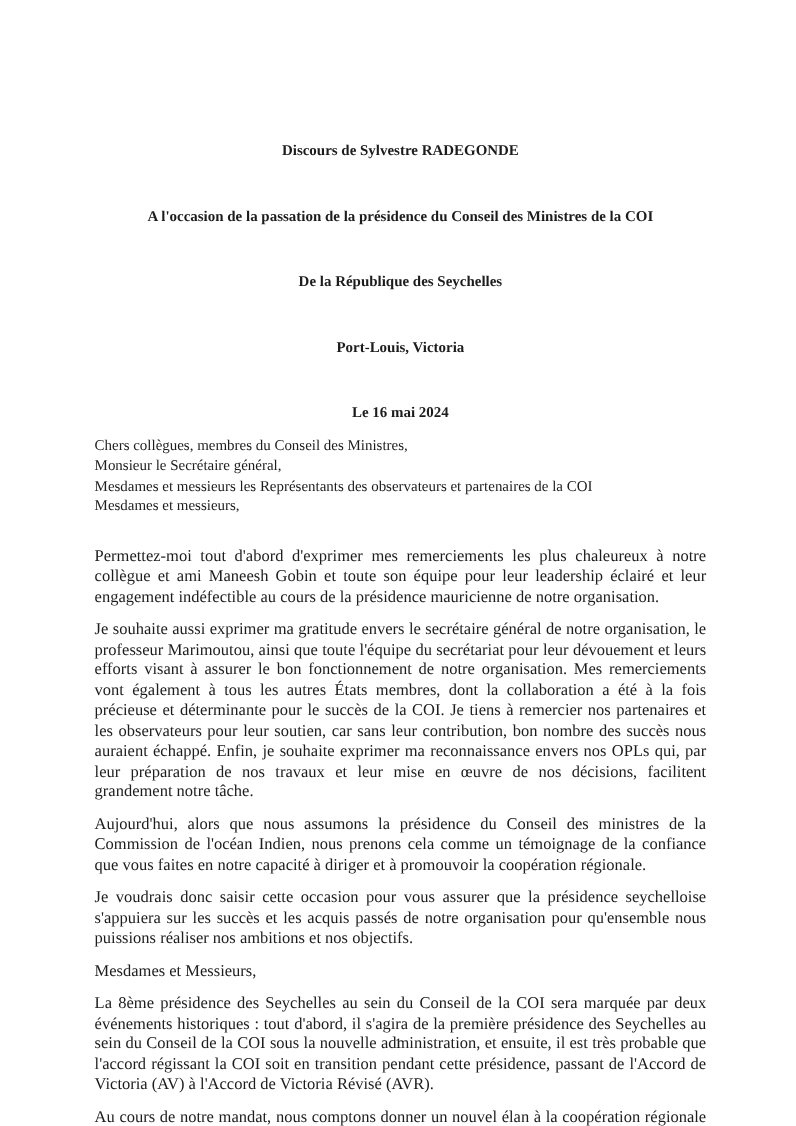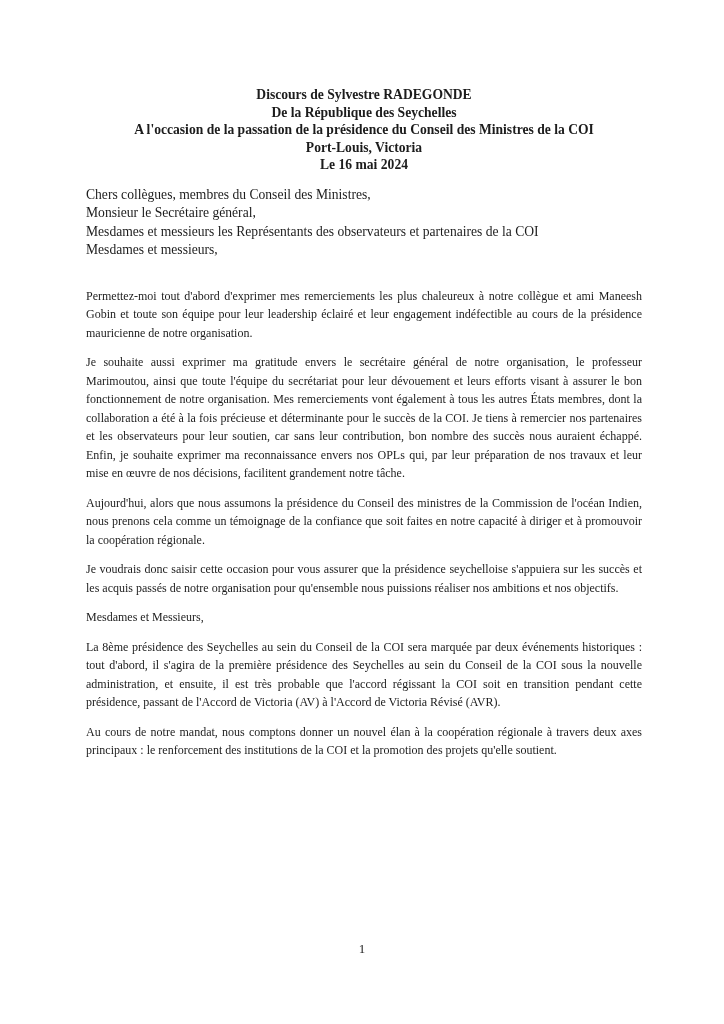"Discours de Sylvestre RADEGONDE" .title-line { margin-top: none -> 42px }
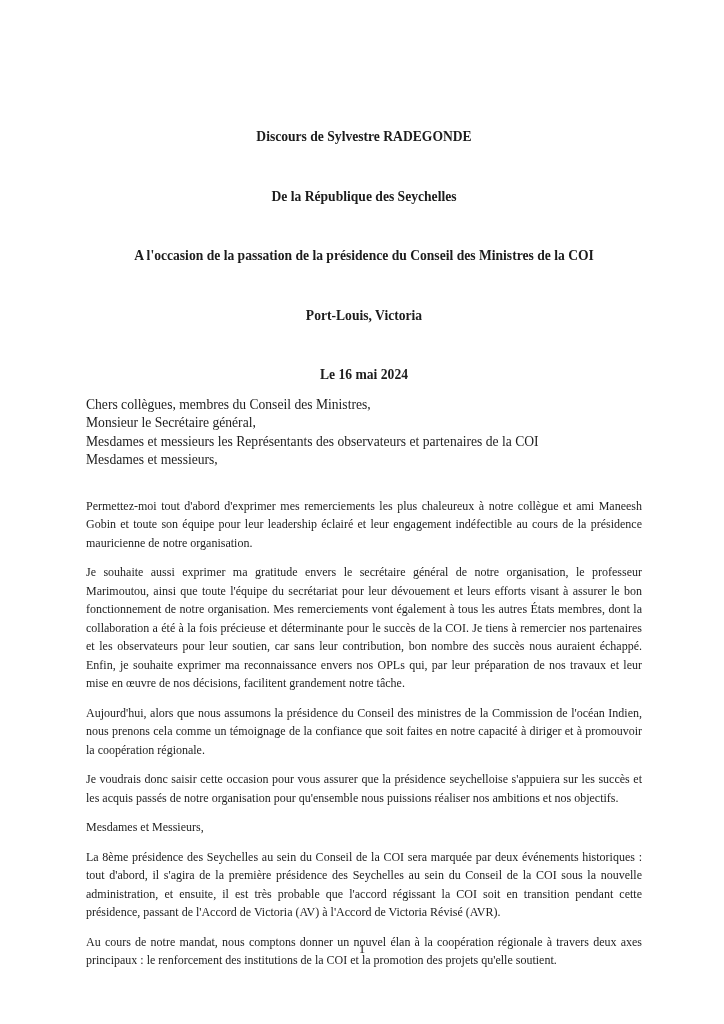"De la République des Seychelles" div.title-line { order: before "A l'occasion de la passation" -> after "A l'occasion de la passation" }
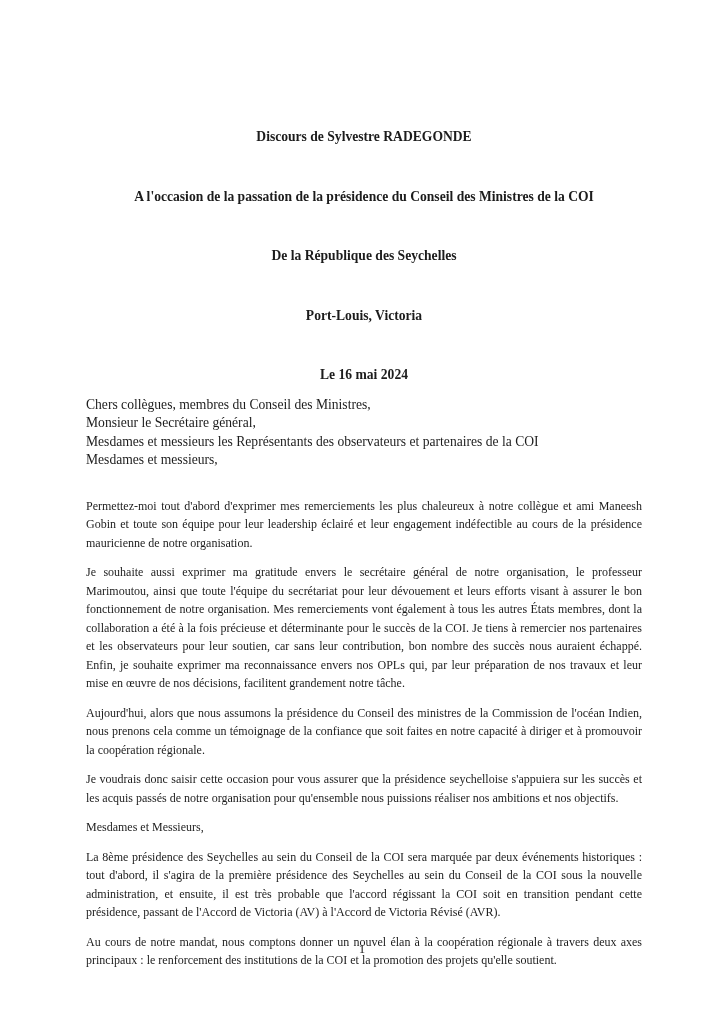"Permettez-moi tout d'abord d'exprimer" .body-paragraph { font-size: 12px -> 15px }
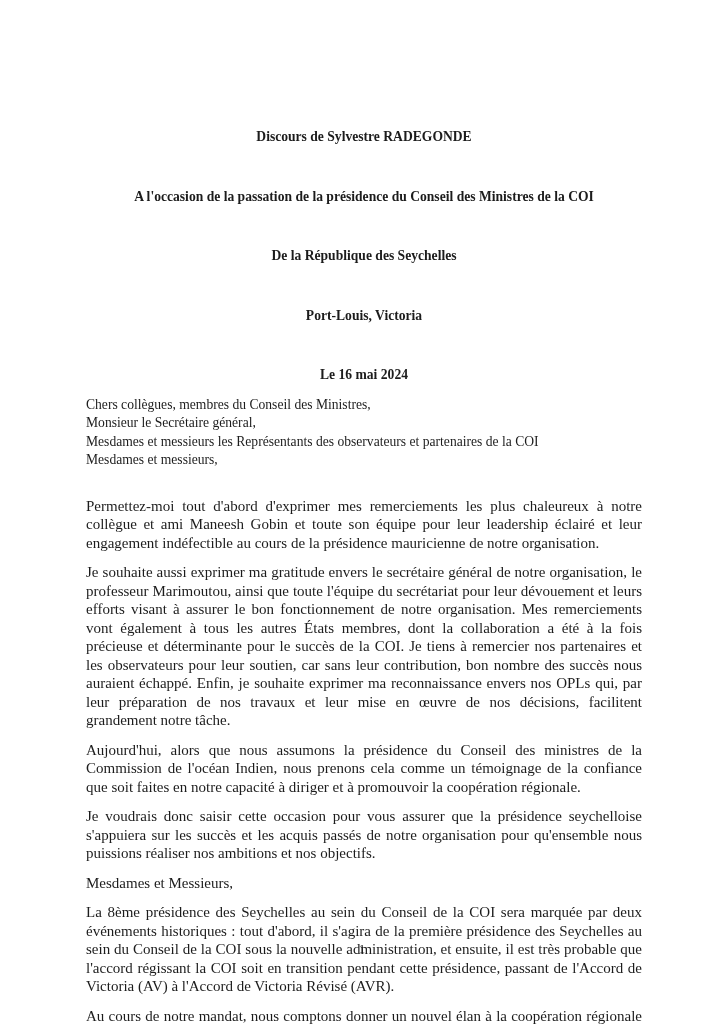"Aujourd'hui, alors que nous assumons" p.body-paragraph { text: soit -> vous }
